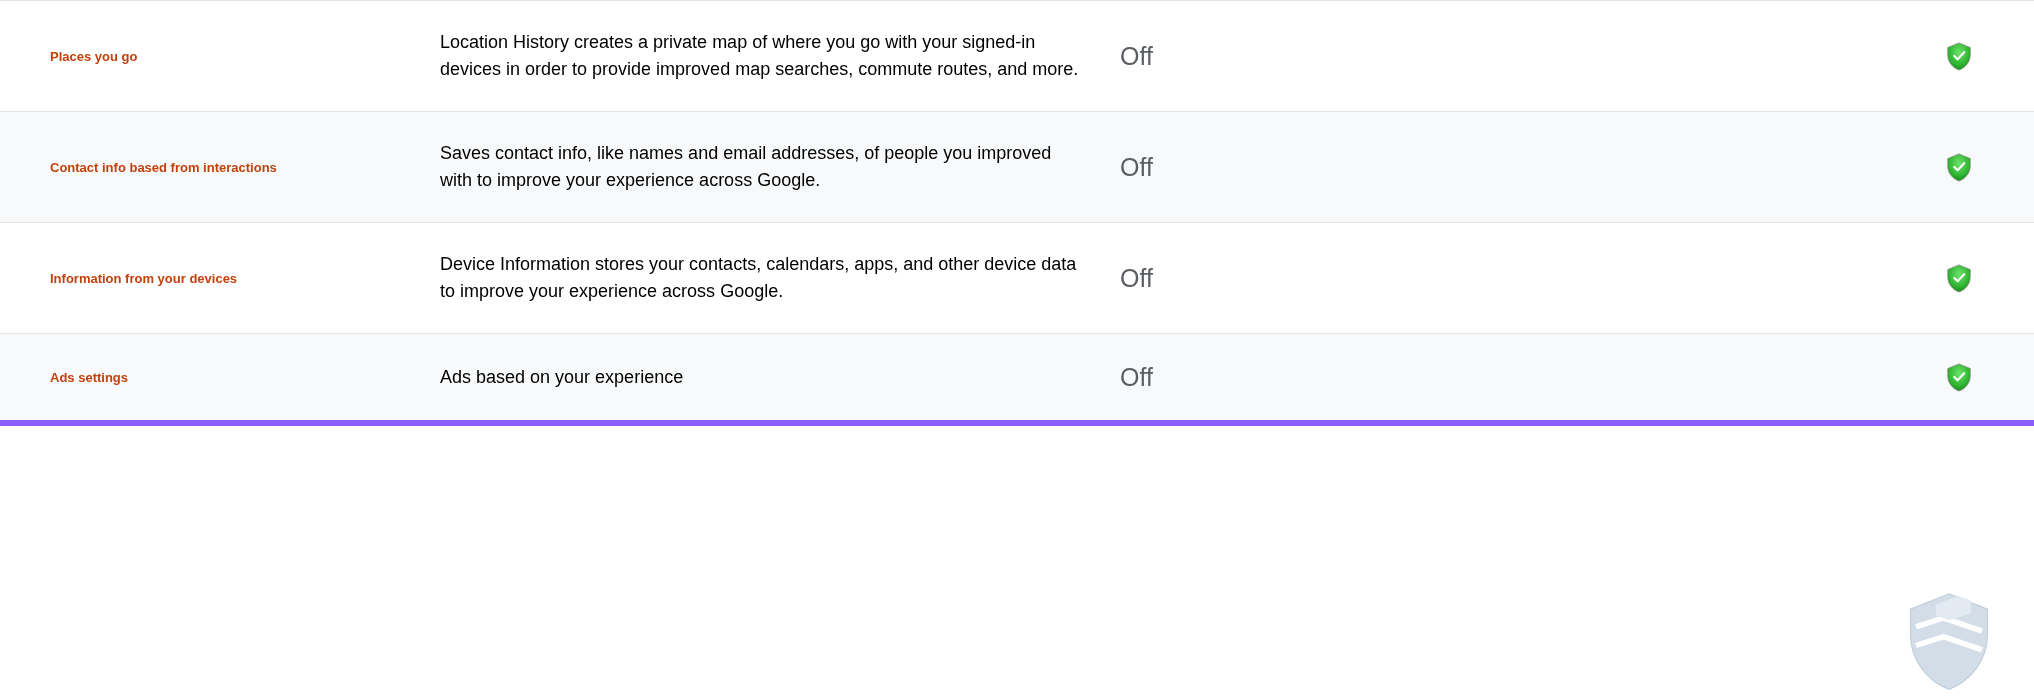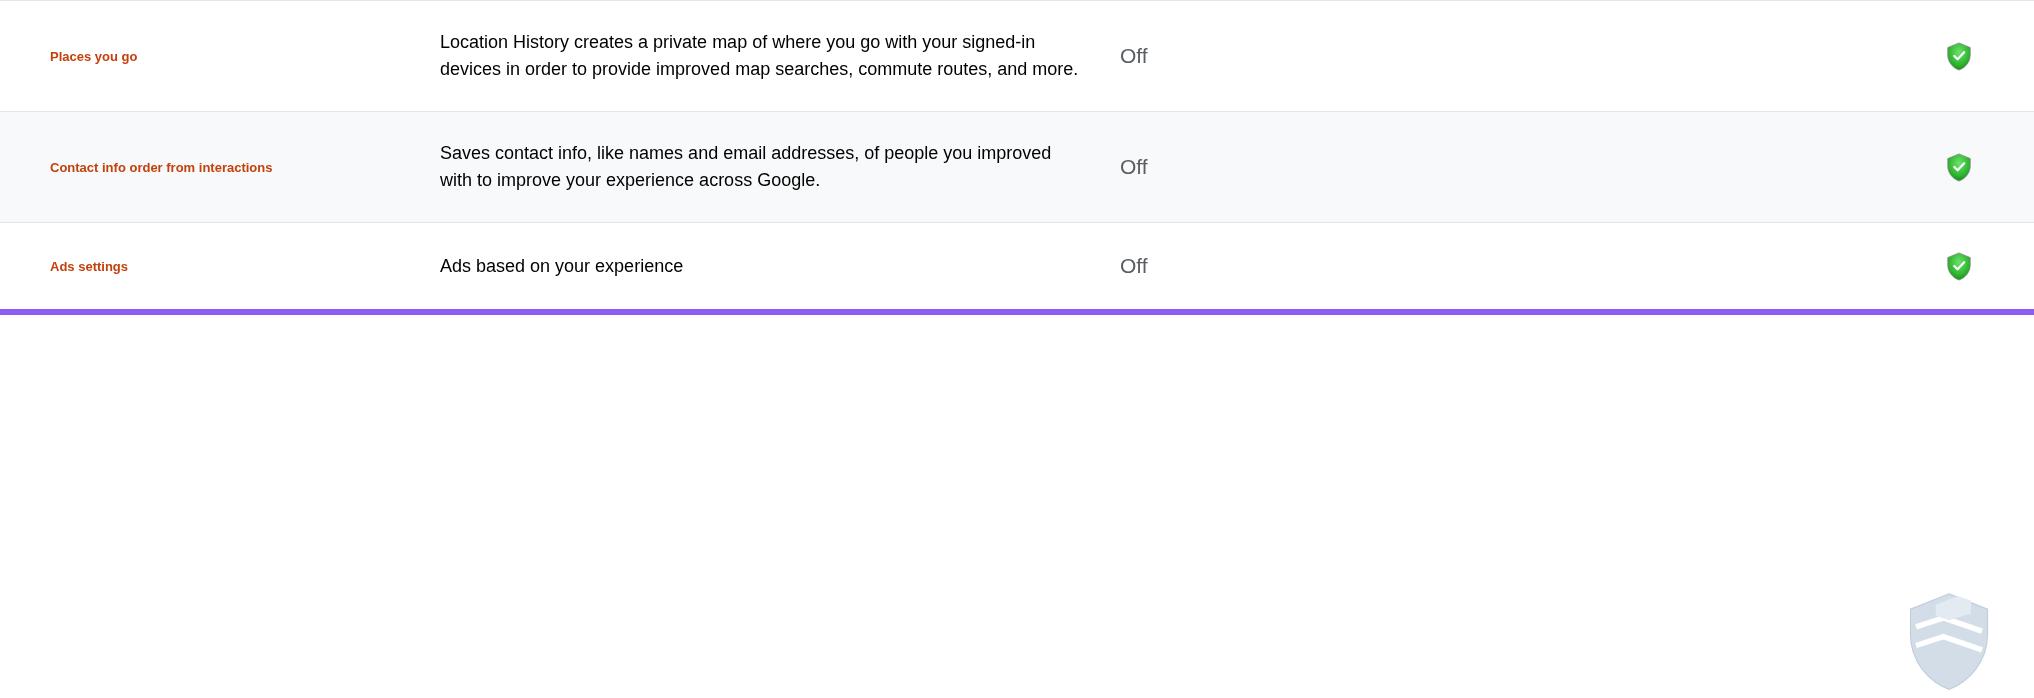"Off" .col-status { font-size: 21px -> 25px }
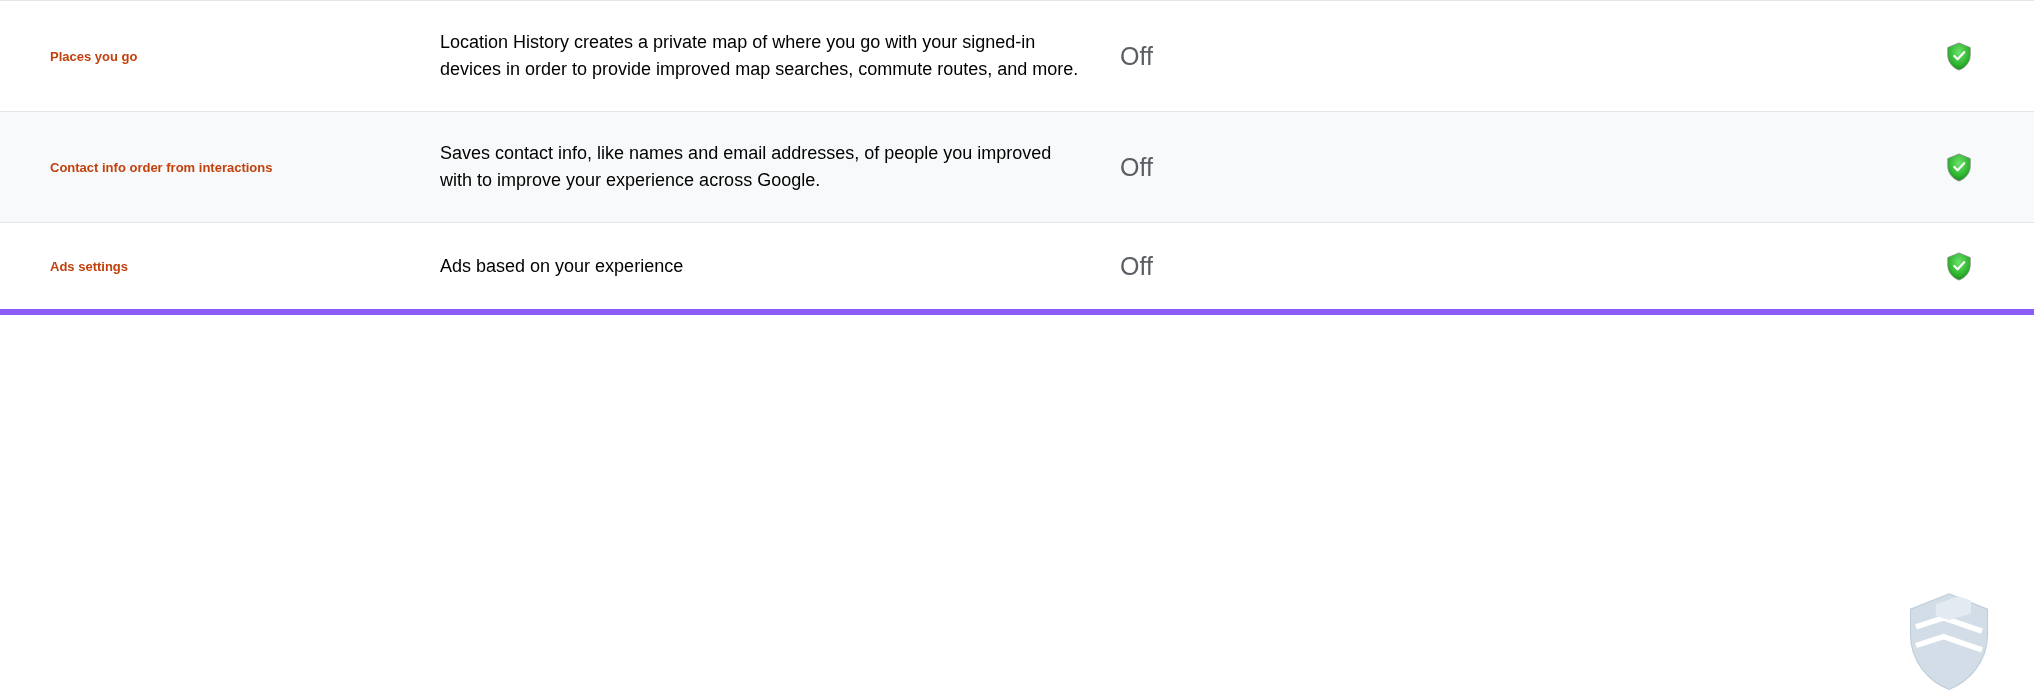"Contact info order from interactions" td.col-title { text: order -> based }
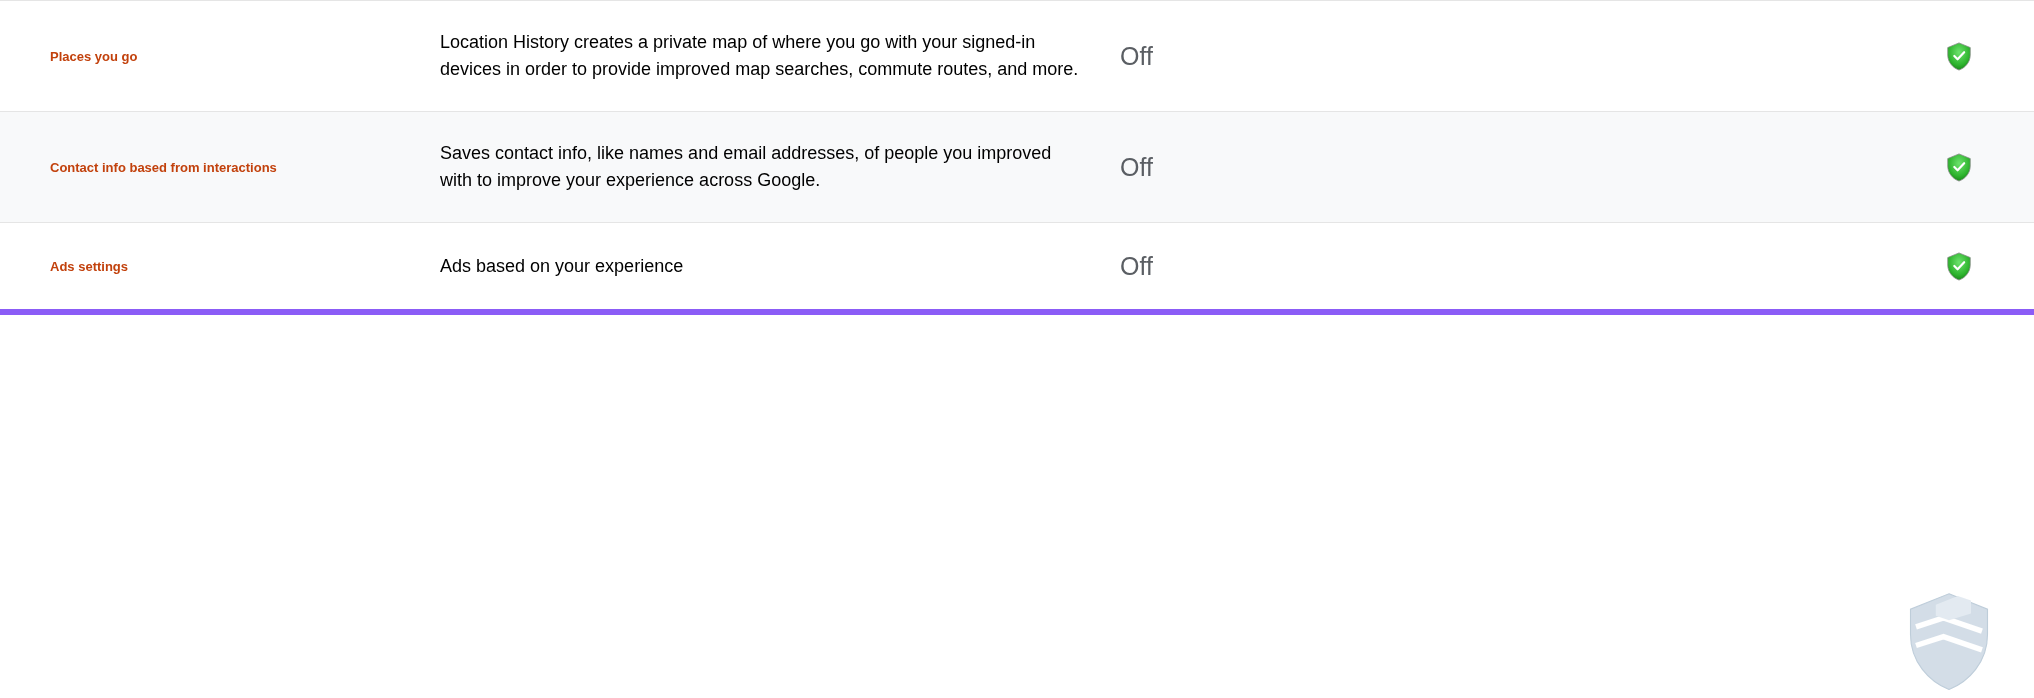"Information from your devices" tr.settings-row { html: none -> <tr> <td>Information from your devices</td> <td>Device Information stores your contacts, calendars, apps, and other device data to improve your experience across Google.</td> <td>Off</td> <td> <span> <svg> <path></path> <path></path> </svg> </span> </td> </tr> }
